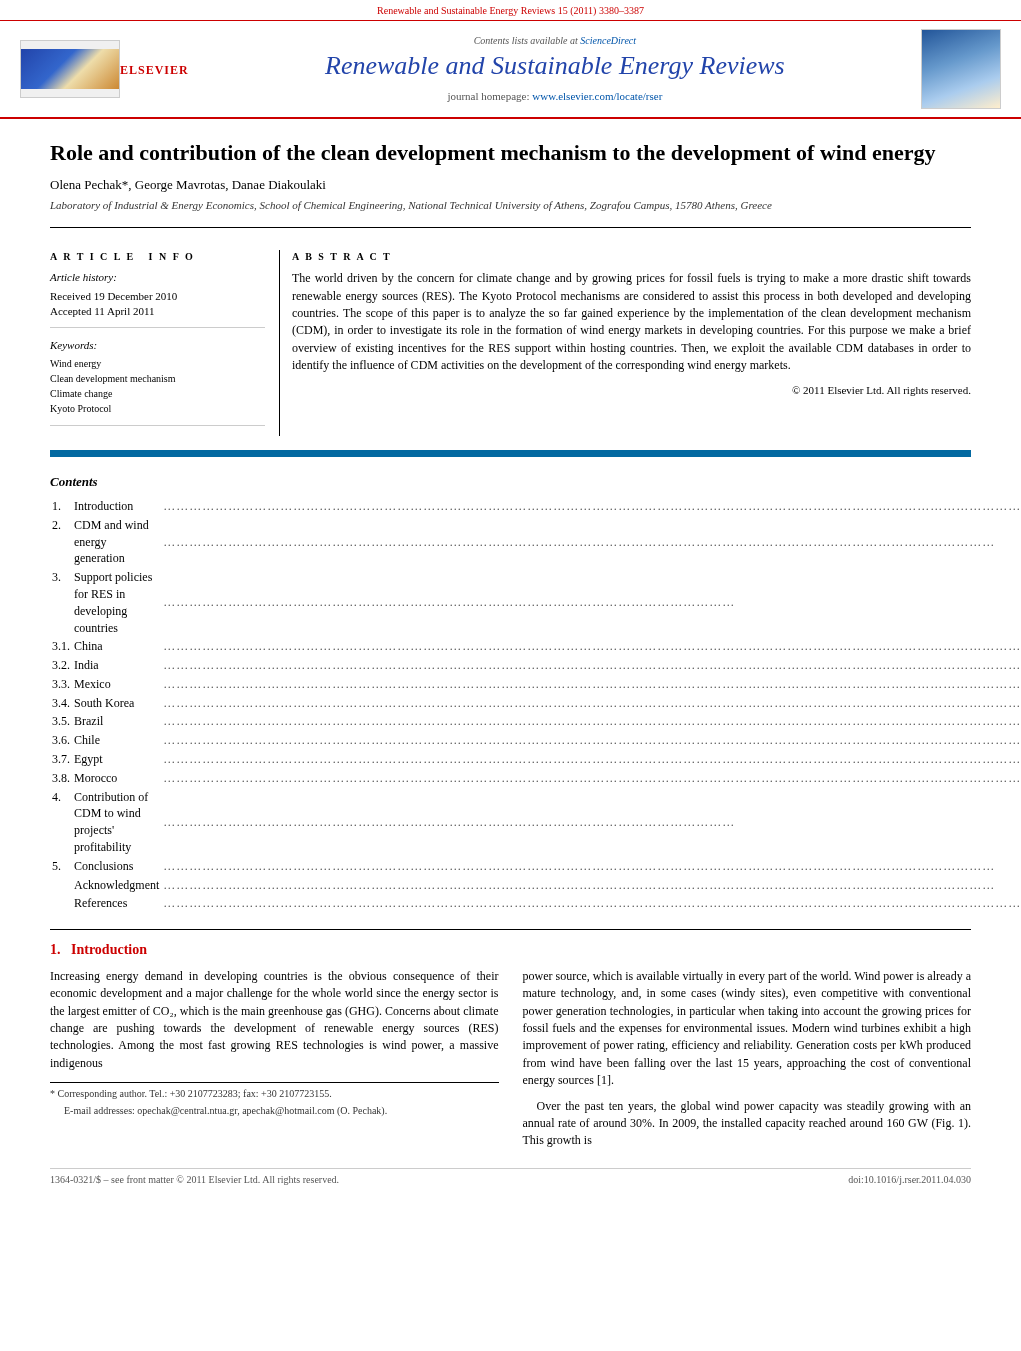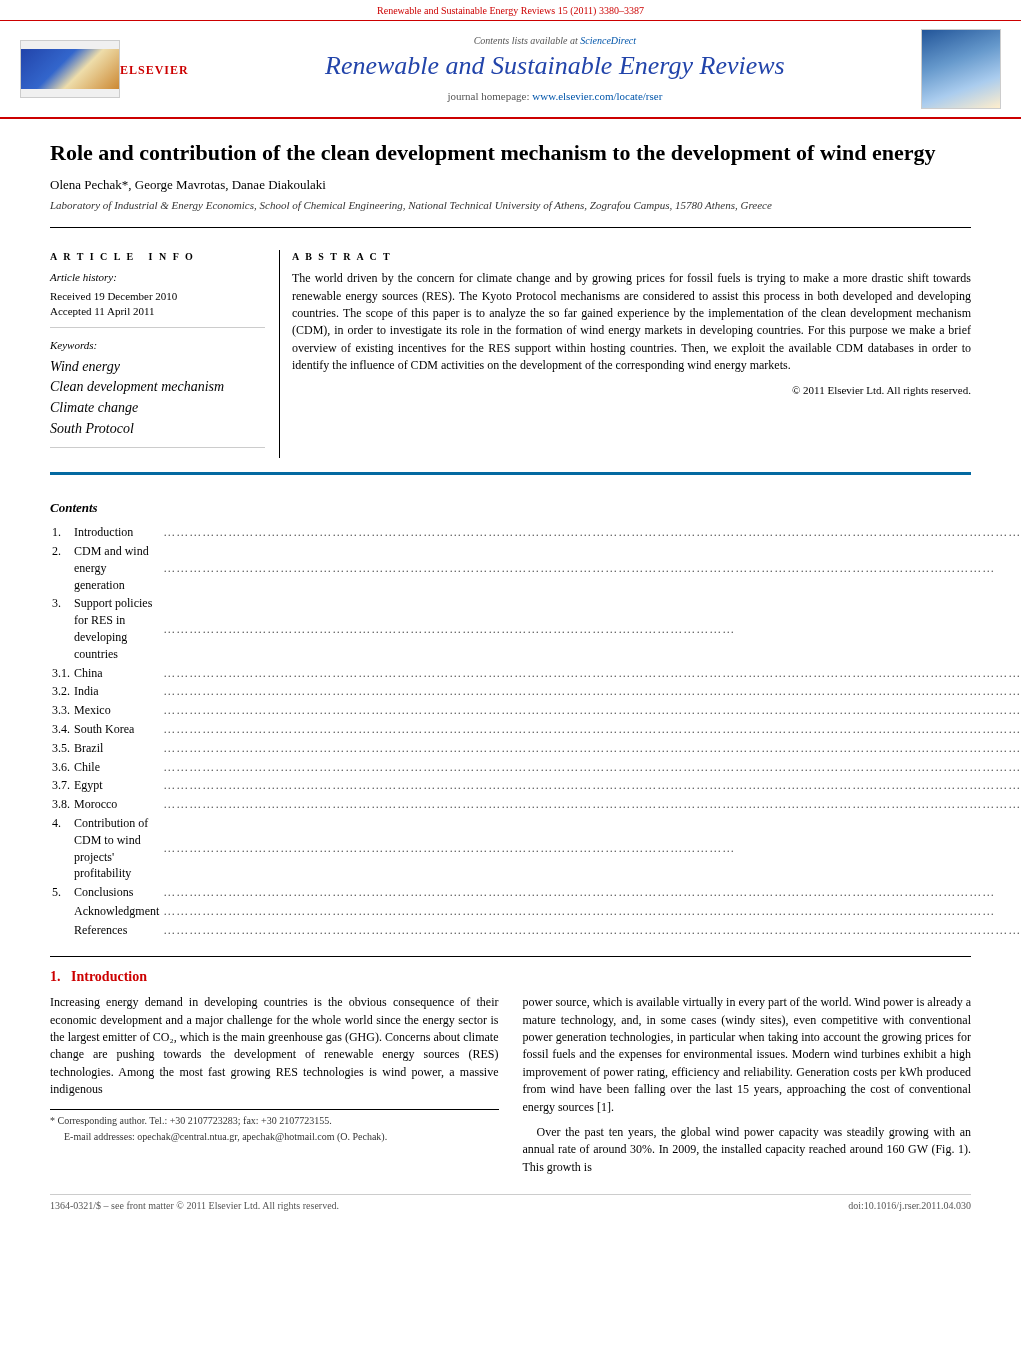"Wind energy" .keywords-list { font-size: 14px -> 10px; font-style: italic -> none }
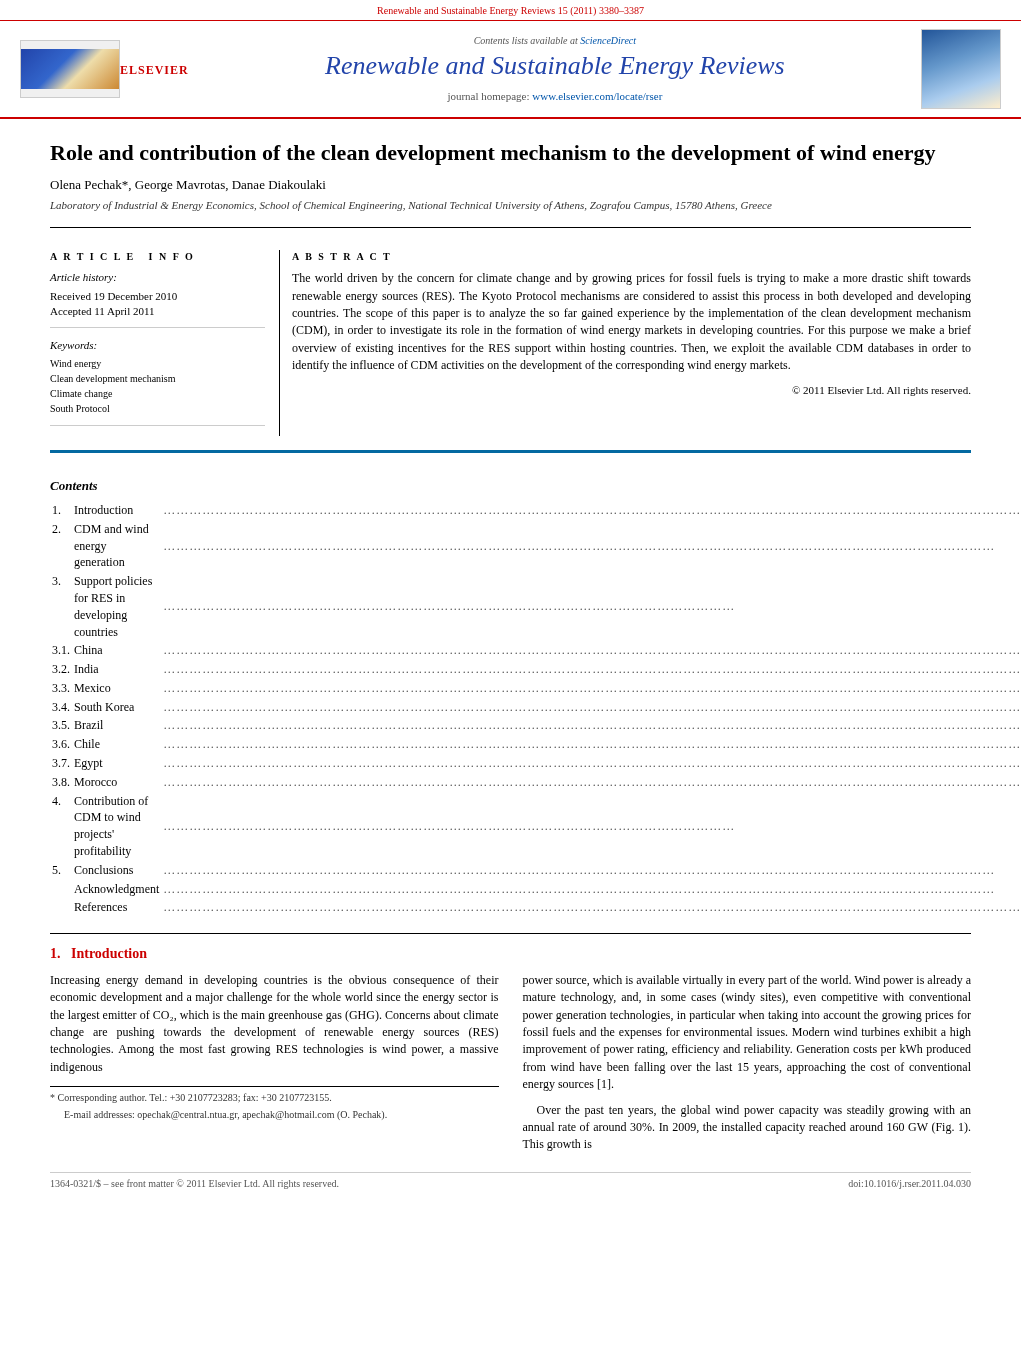"South Protocol" li { text: South -> Kyoto }
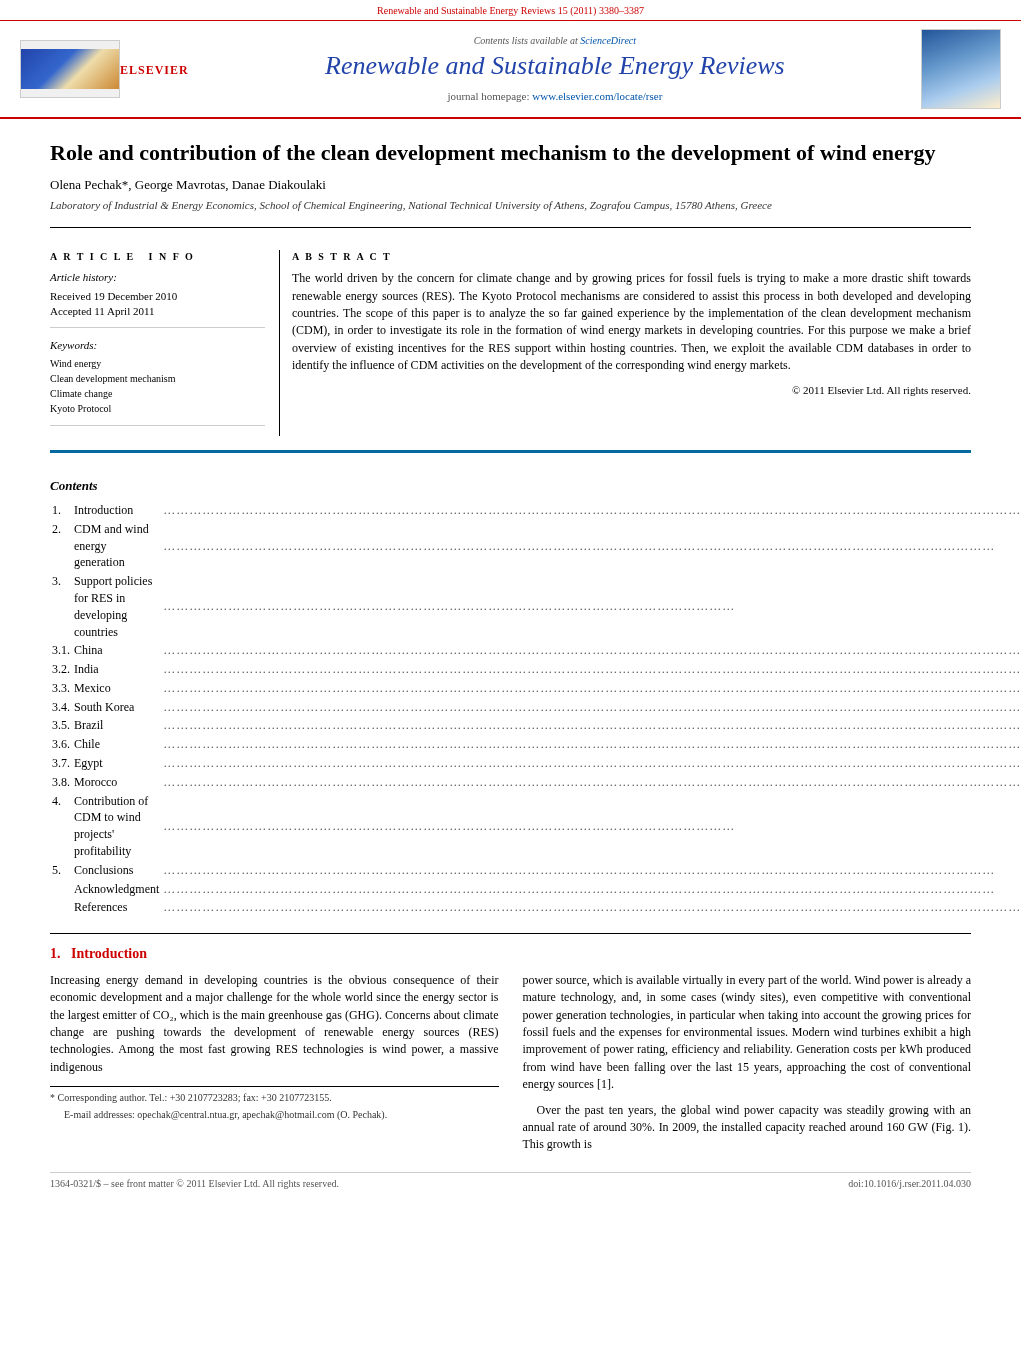"Contents" .contents-section { border-top: 3px solid #0369a1 -> 7px solid #0369a1; padding-top: 24px -> 16px }
